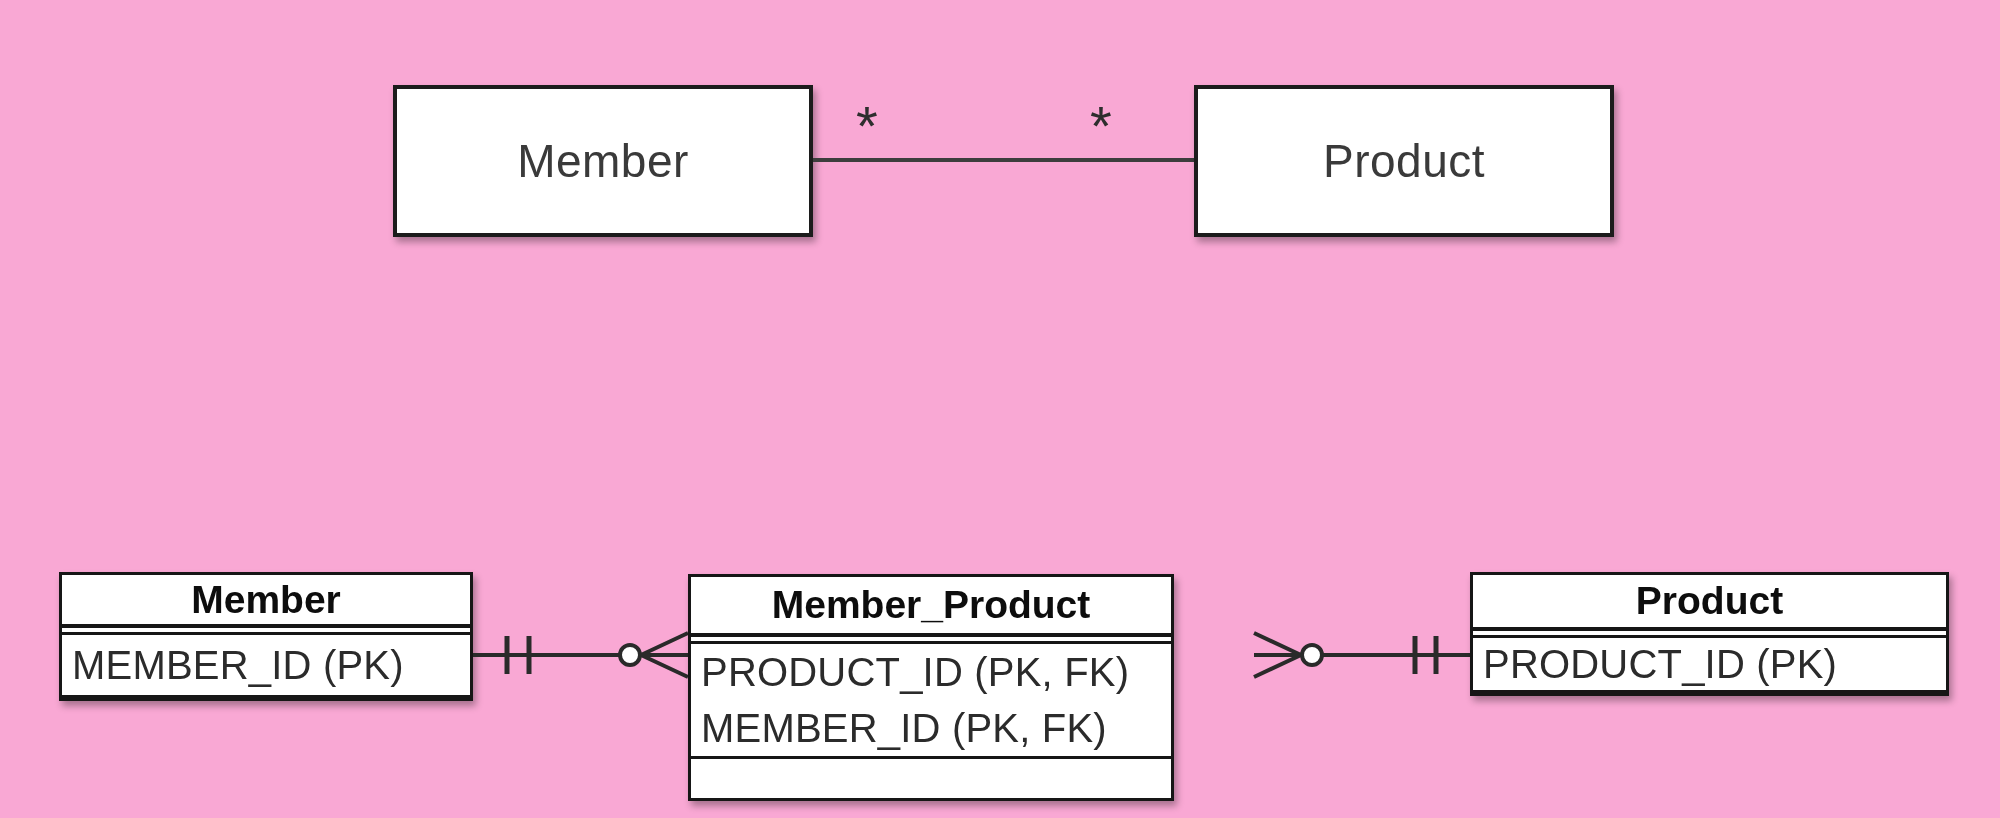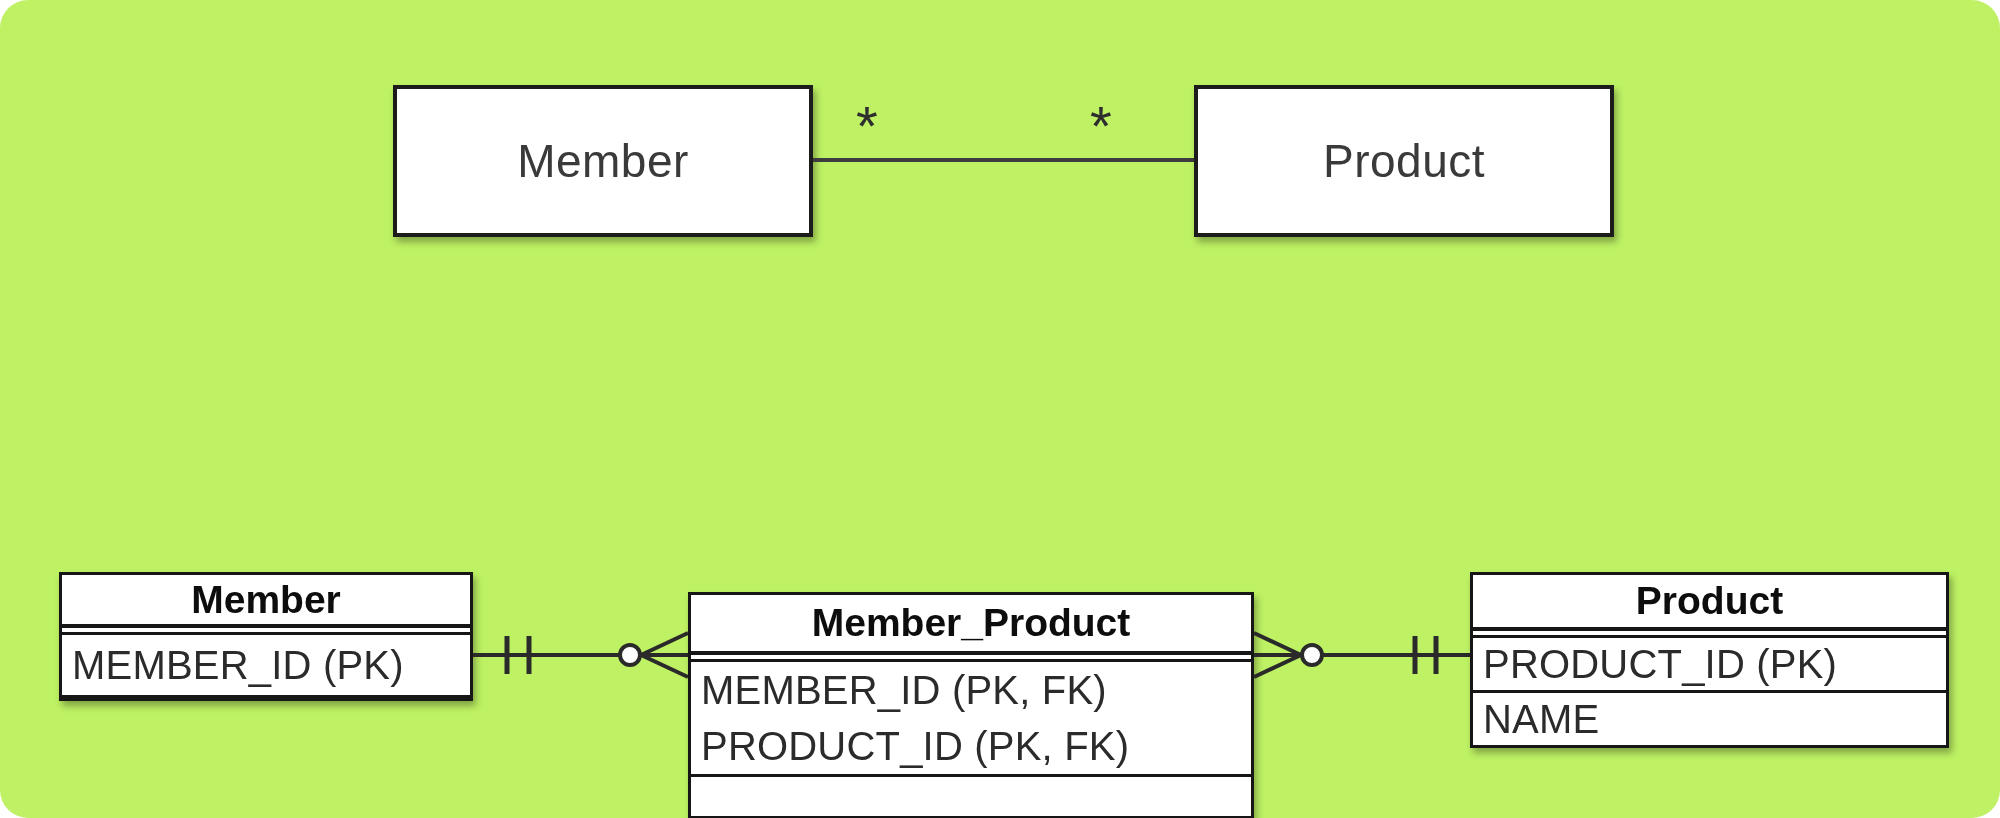"Member" #canvas { background: #bef264 -> #f9a8d4; border-radius: 28px -> none }
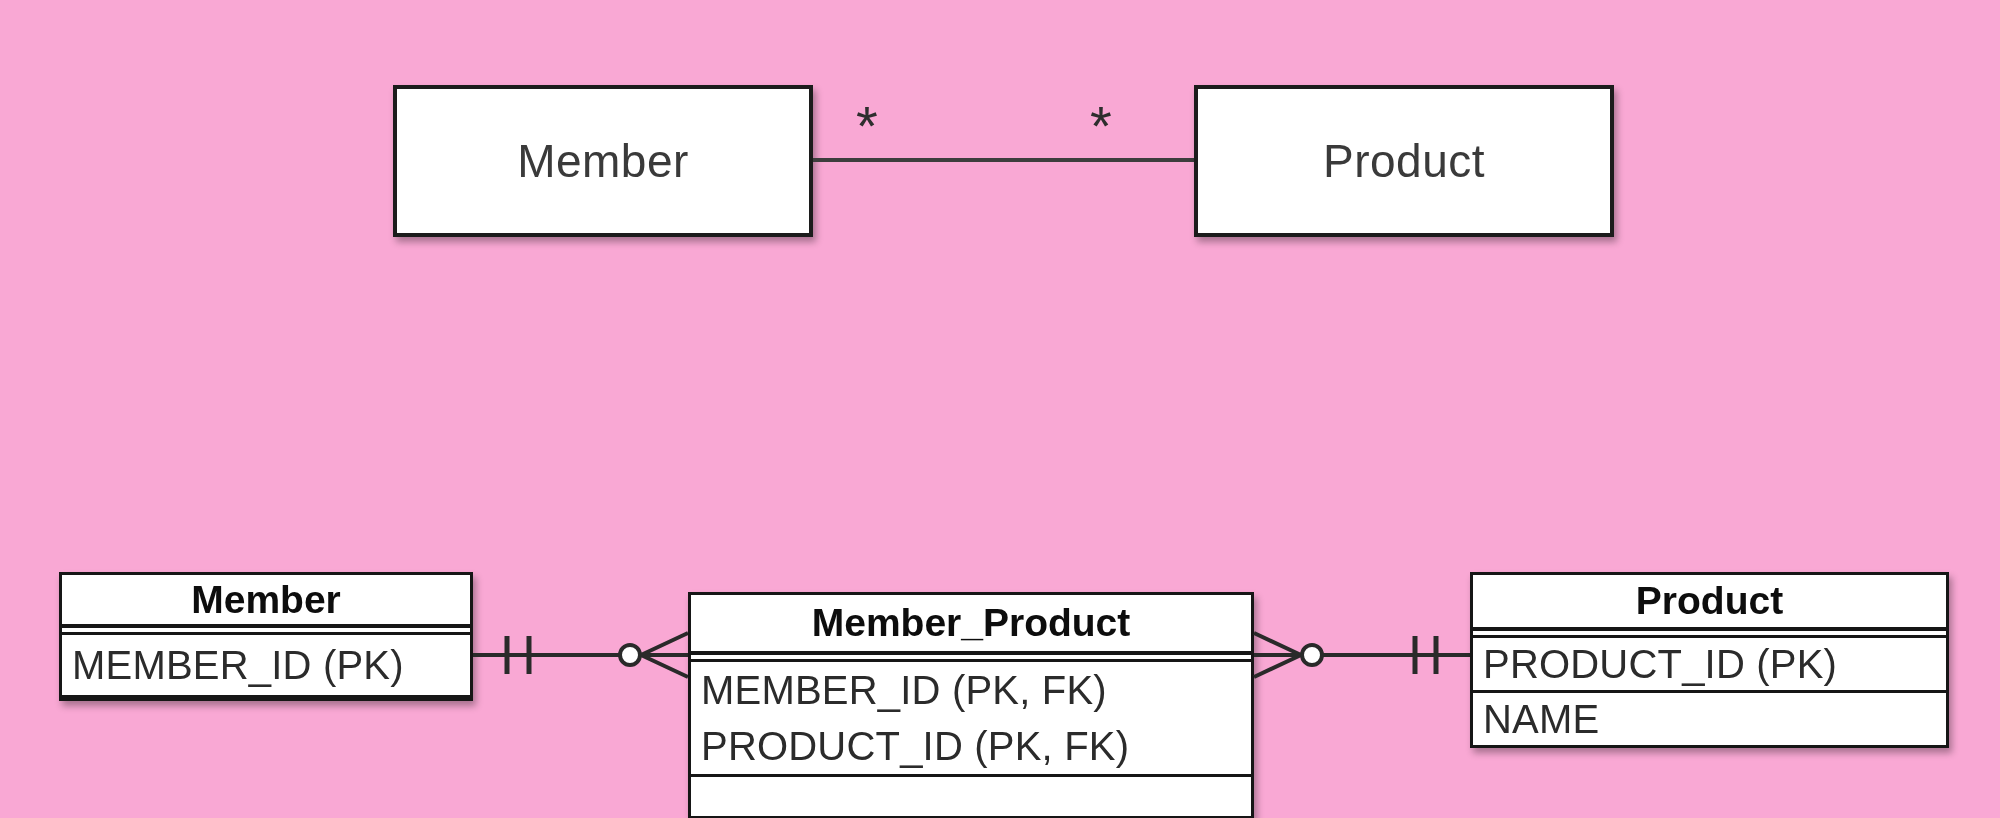"Member_Product" #table-member-product { top: 592px -> 574px; width: 566px -> 486px }
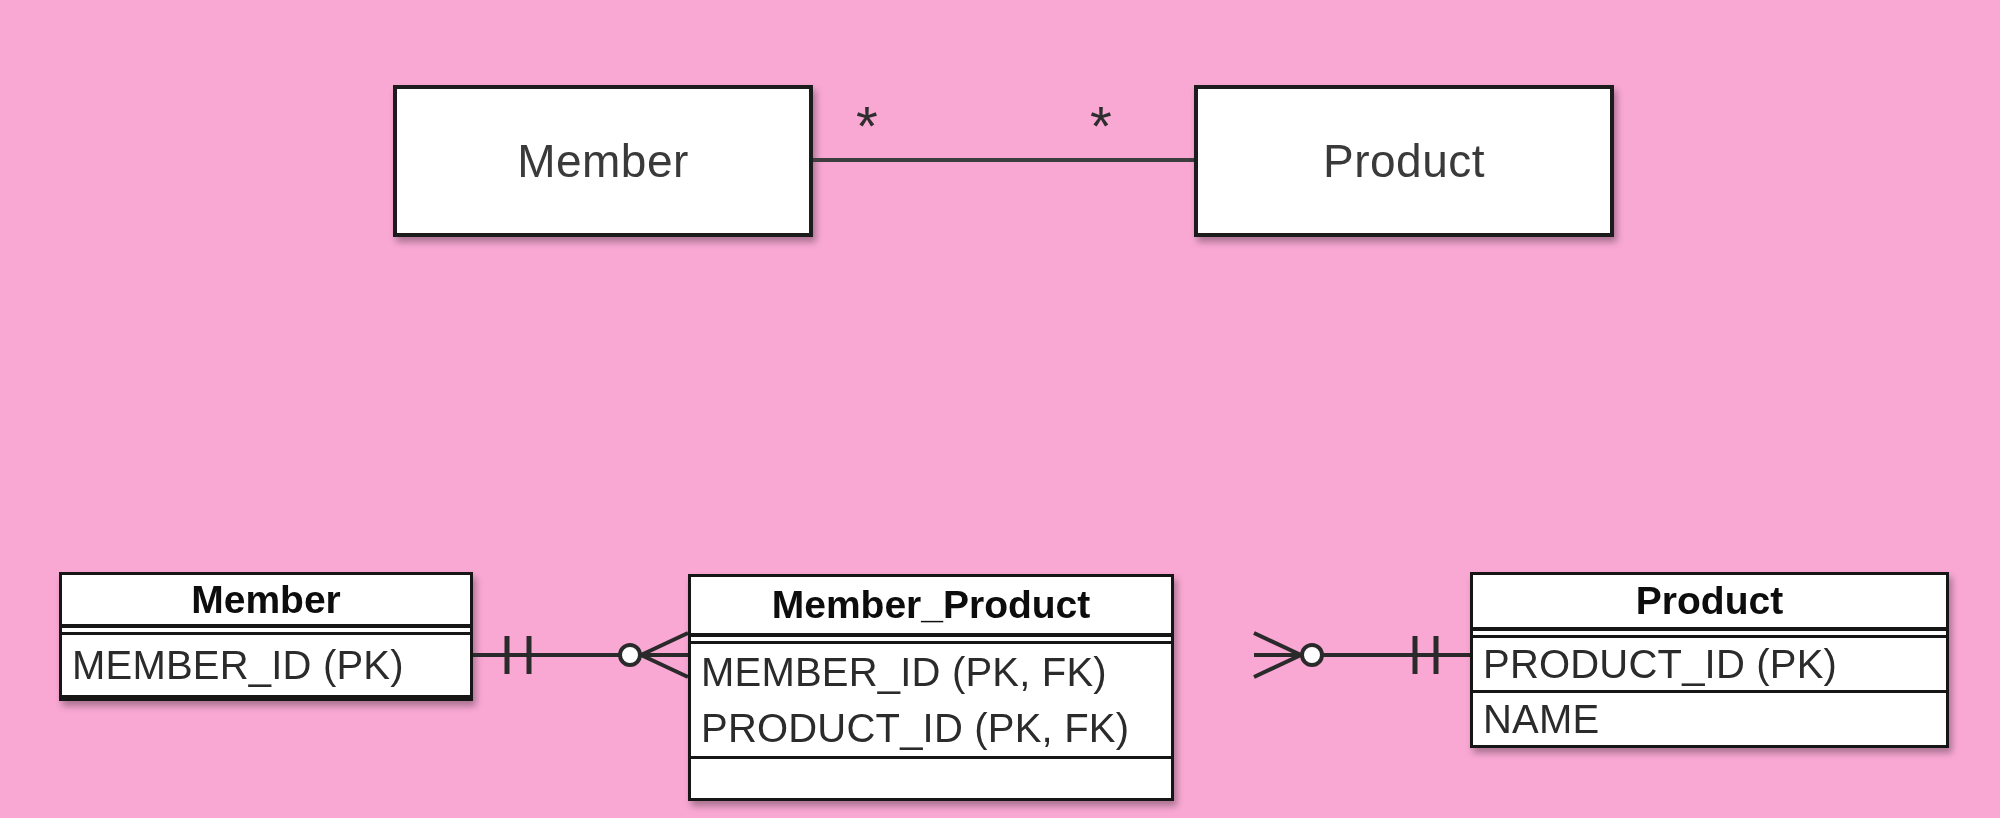"MEMBER_ID (PK, FK)" div.er-row { order: before "PRODUCT_ID (PK, FK)" -> after "PRODUCT_ID (PK, FK)" }
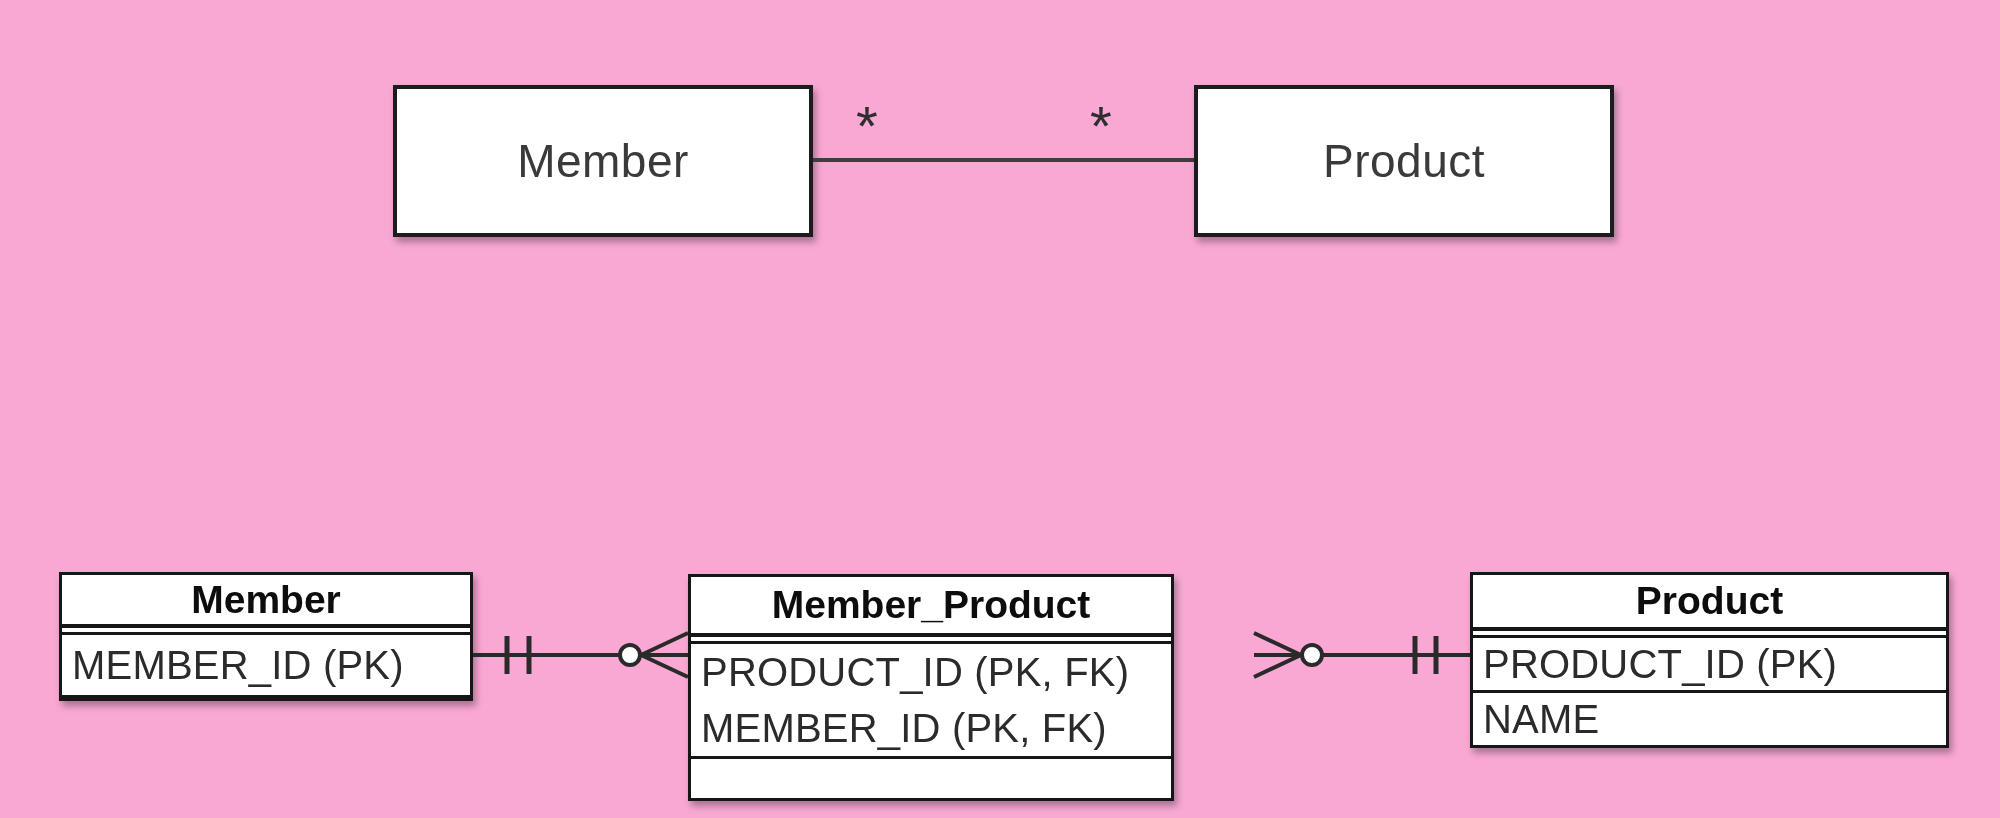"NAME" div.er-row { html: <div>NAME</div> -> none }
